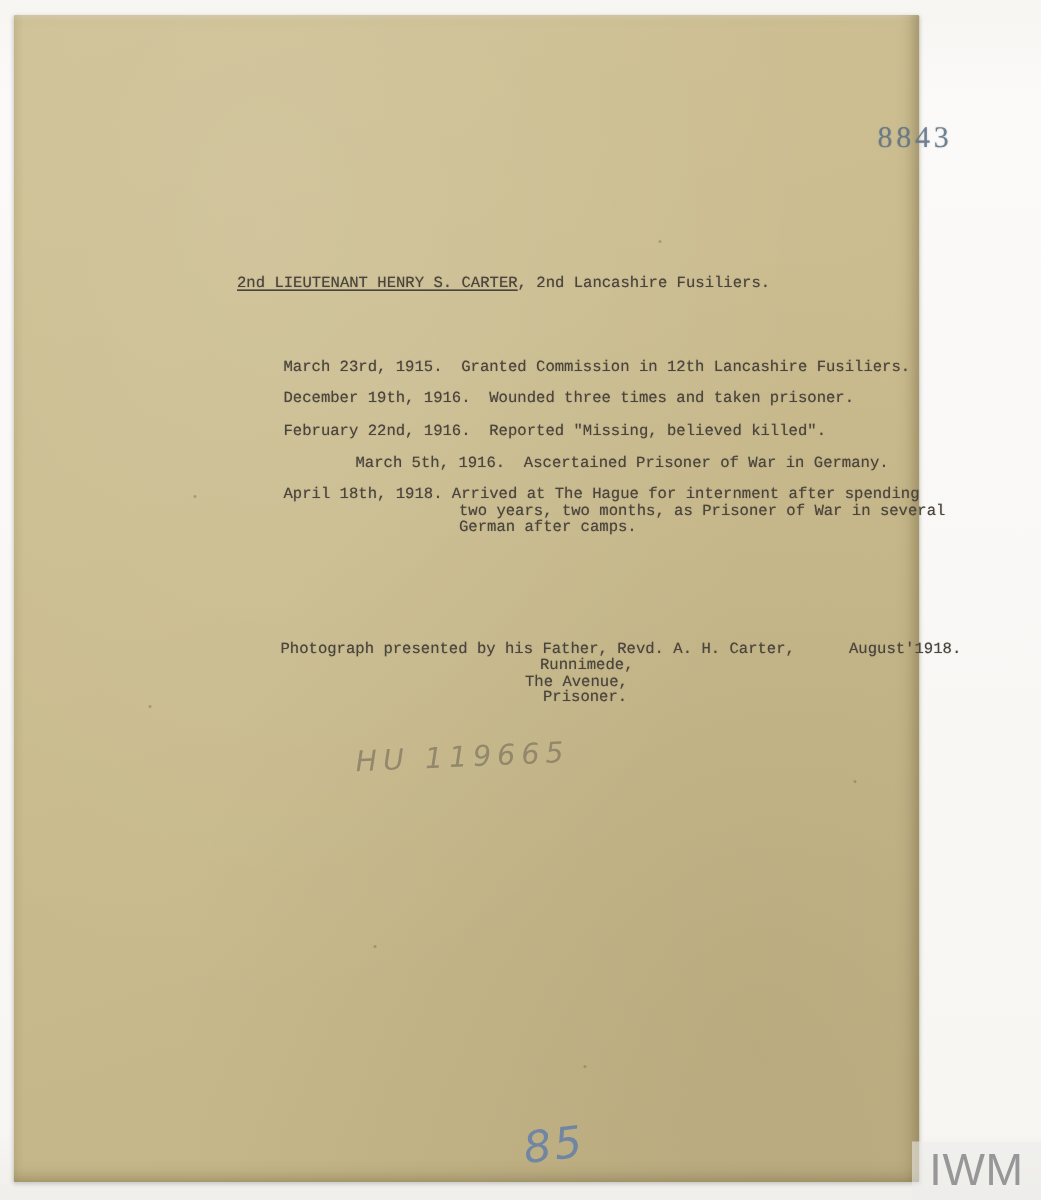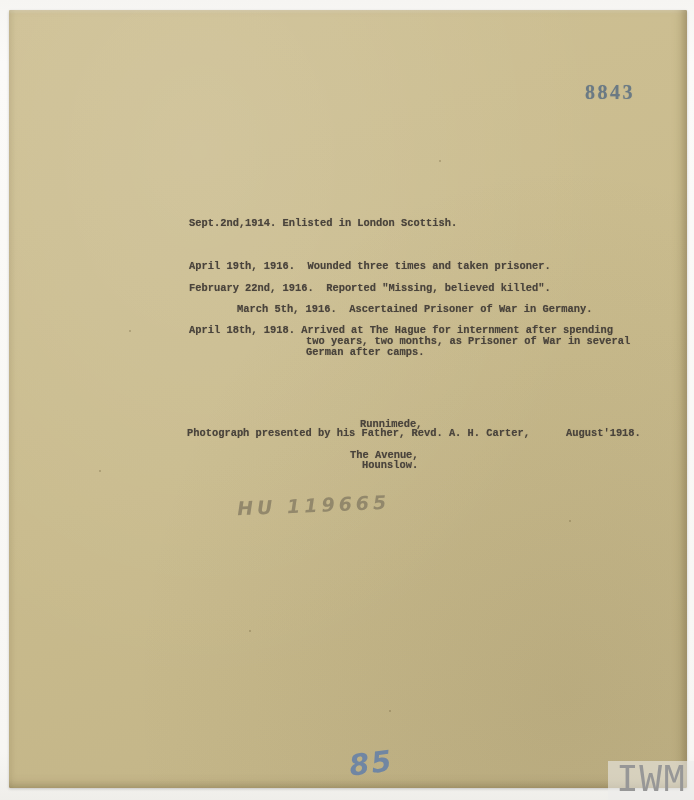"8843" .paper { font-weight: bold -> none; width: 678px -> 604px }
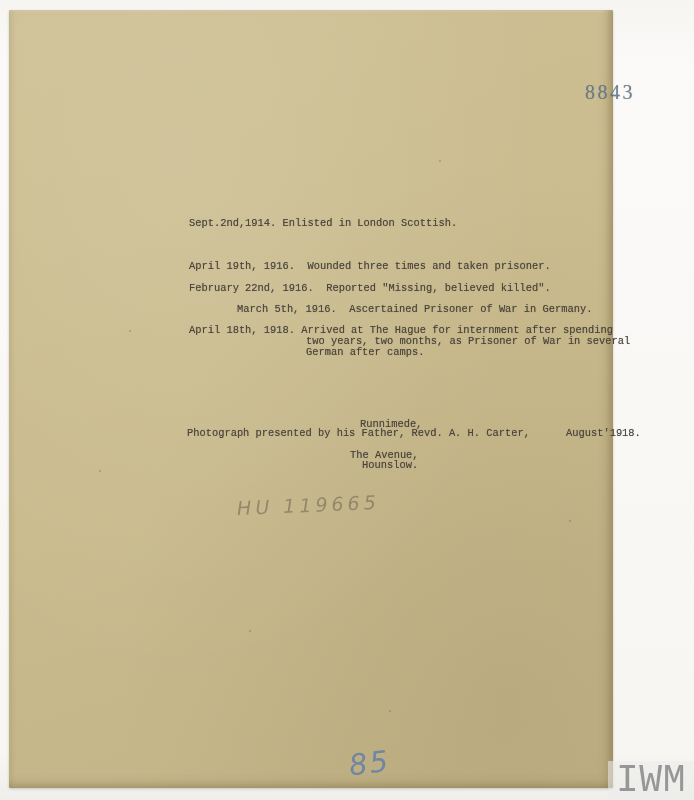"2nd LIEUTENANT HENRY S. CARTER," div.typed { html: none -> <div><span>2nd LIEUTENANT HENRY S. CARTER</span><span>, 2nd Lancashire Fusiliers.</span></div> }
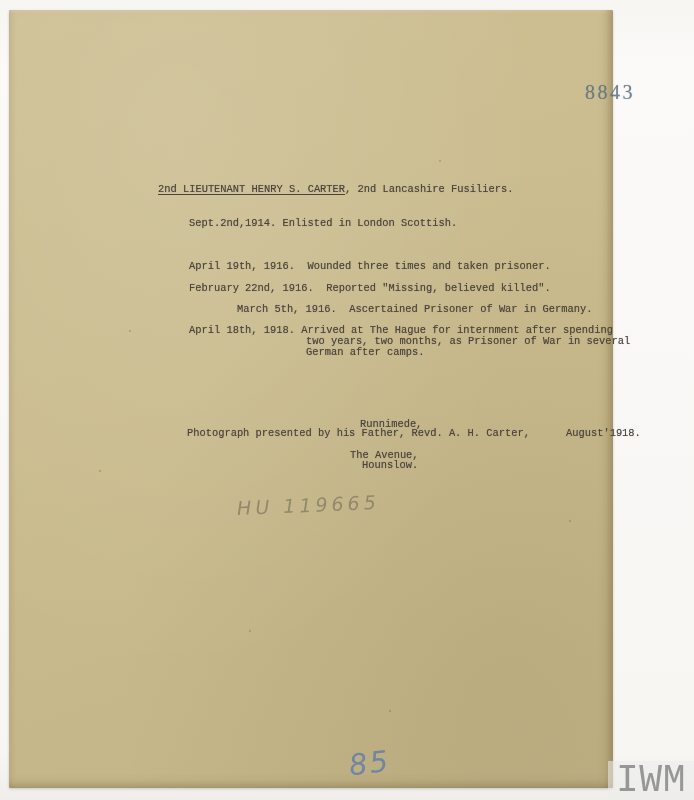"Sept.2nd,1914. Enlisted in London" div.typed { html: <div>Sept.2nd,1914. Enlisted in London Scottish.</div> -> none }
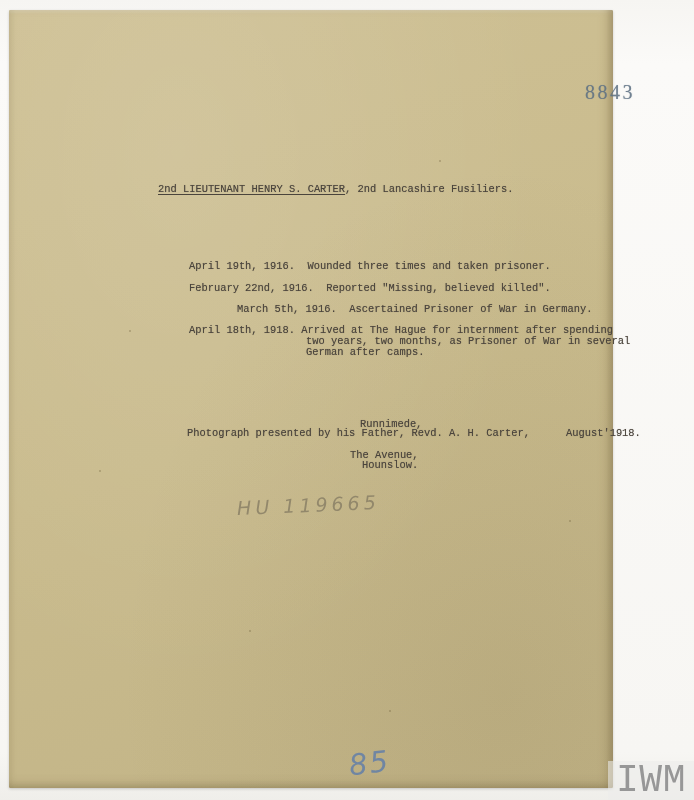"March 23rd, 1915. Granted Commission" div.typed { html: none -> <div>March 23rd, 1915. Granted Commission in 12th Lancashire Fusiliers.</div> }
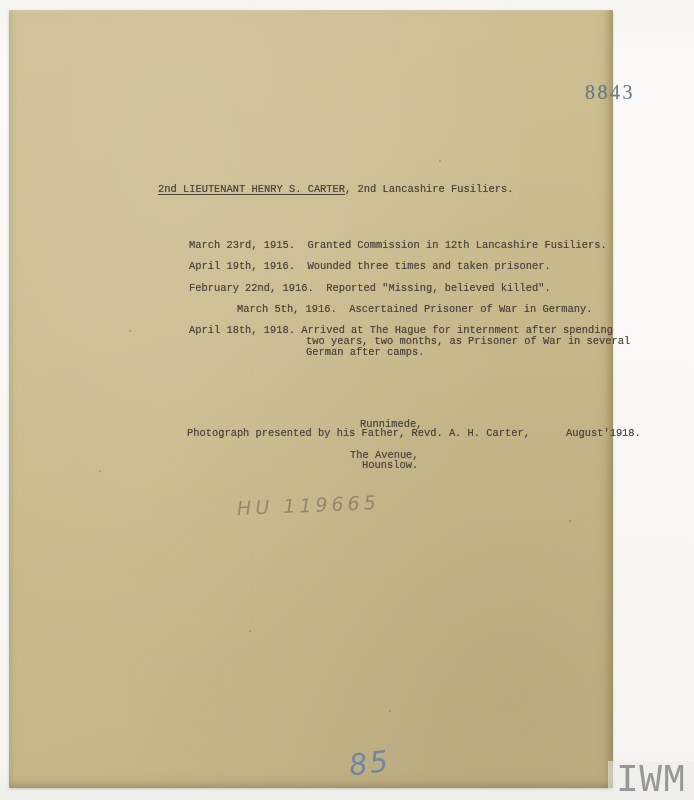"April 19th, 1916. Wounded three" div.typed { text: April -> December }
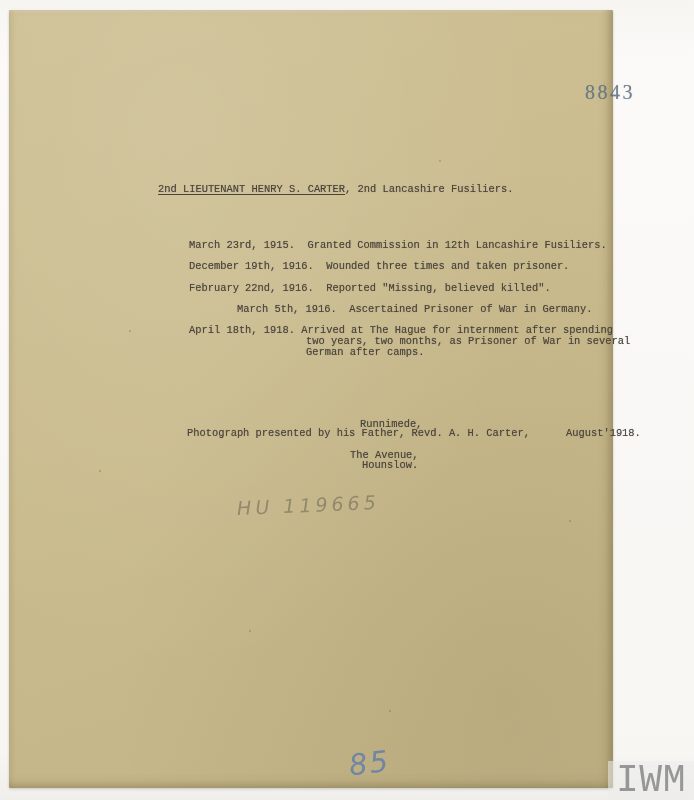"Runnimede," div.typed { top: 408px -> 428px }
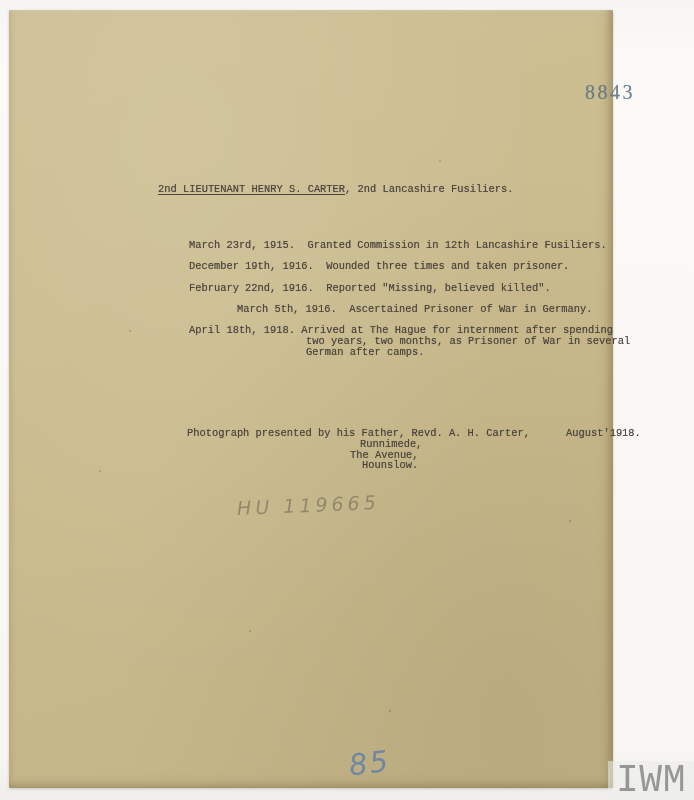"Hounslow." div.typed { text: Hounslow -> Prisoner }
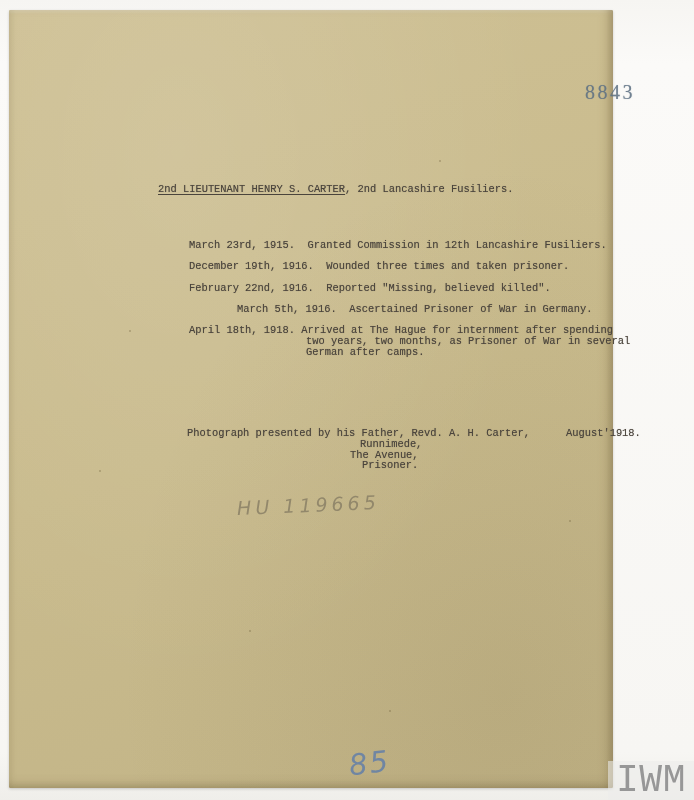"IWM" .watermark span { font-family: Liberation Mono, monospace -> Liberation Sans, sans-serif; font-size: 38px -> 30px }
